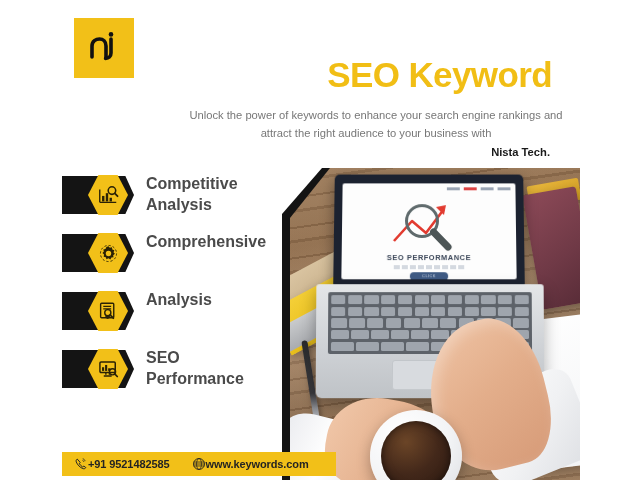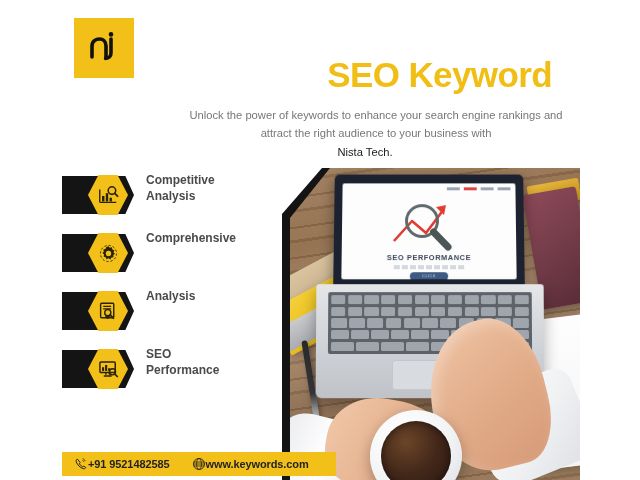"Nista Tech." .subtitle .brand { font-weight: normal -> bold; text-align: center -> right }
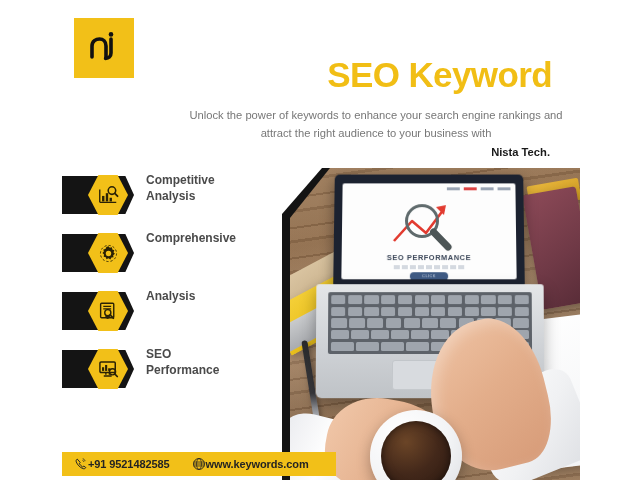"Competitive" .feature-label { font-size: 12px -> 16px }
